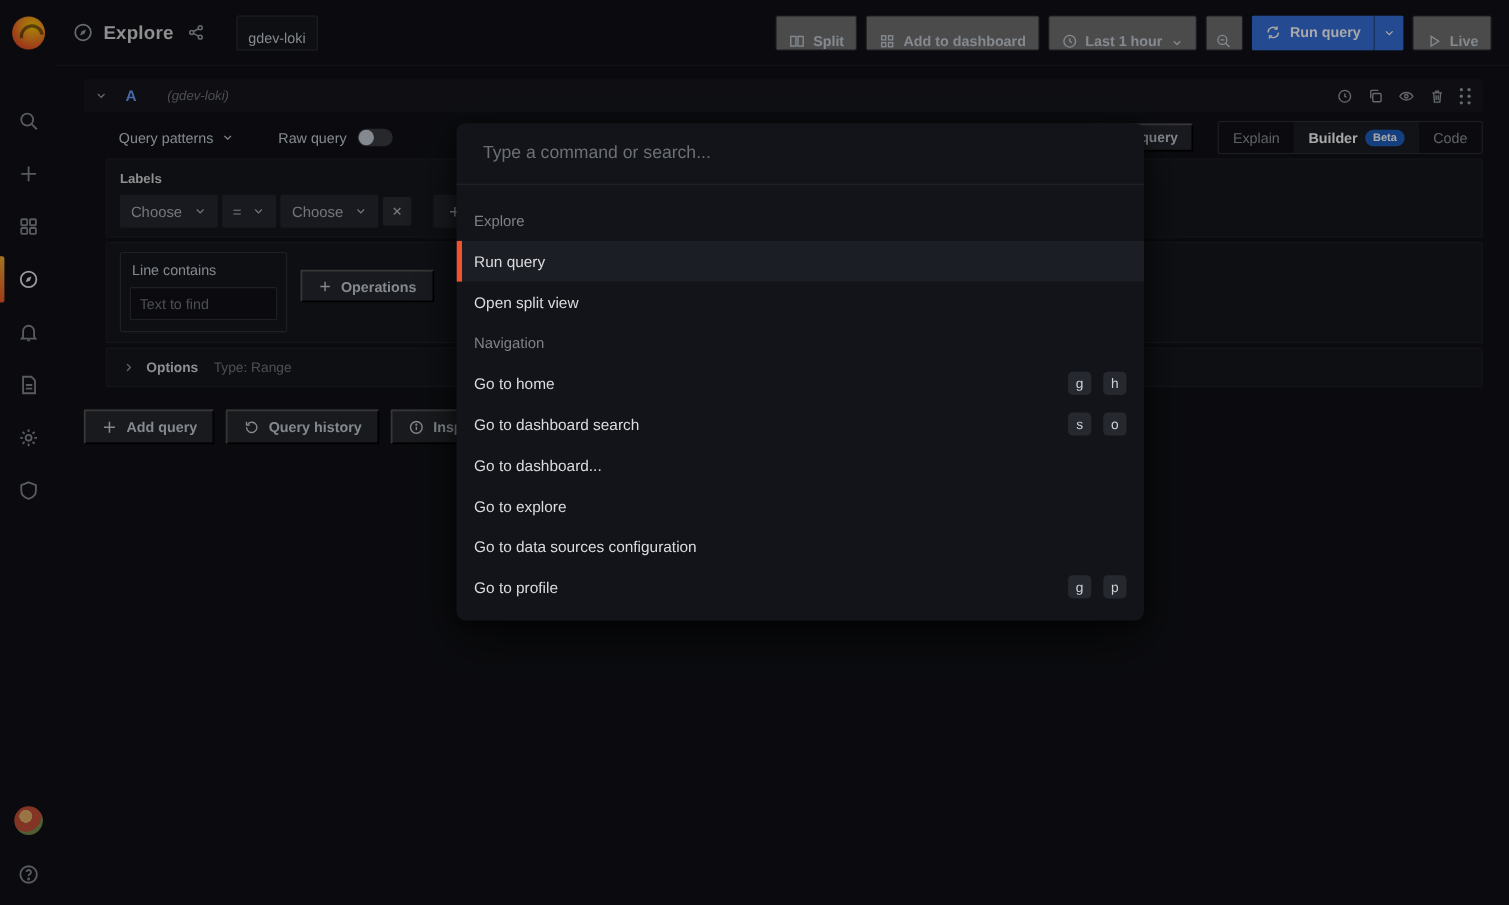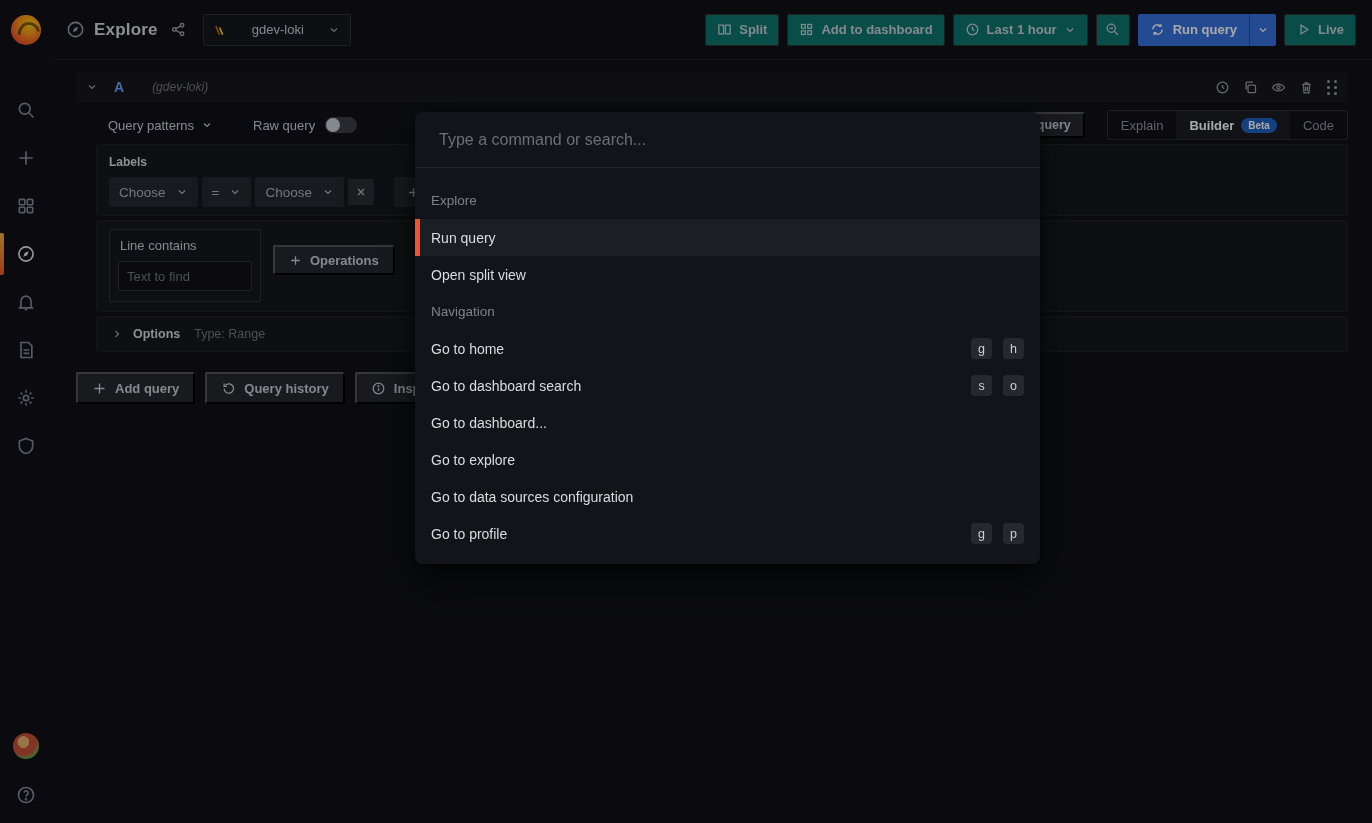"gdev-loki" .dspicker { flex-direction: none -> column; gap: 24px -> 12px; margin-left: 16px -> 28px }
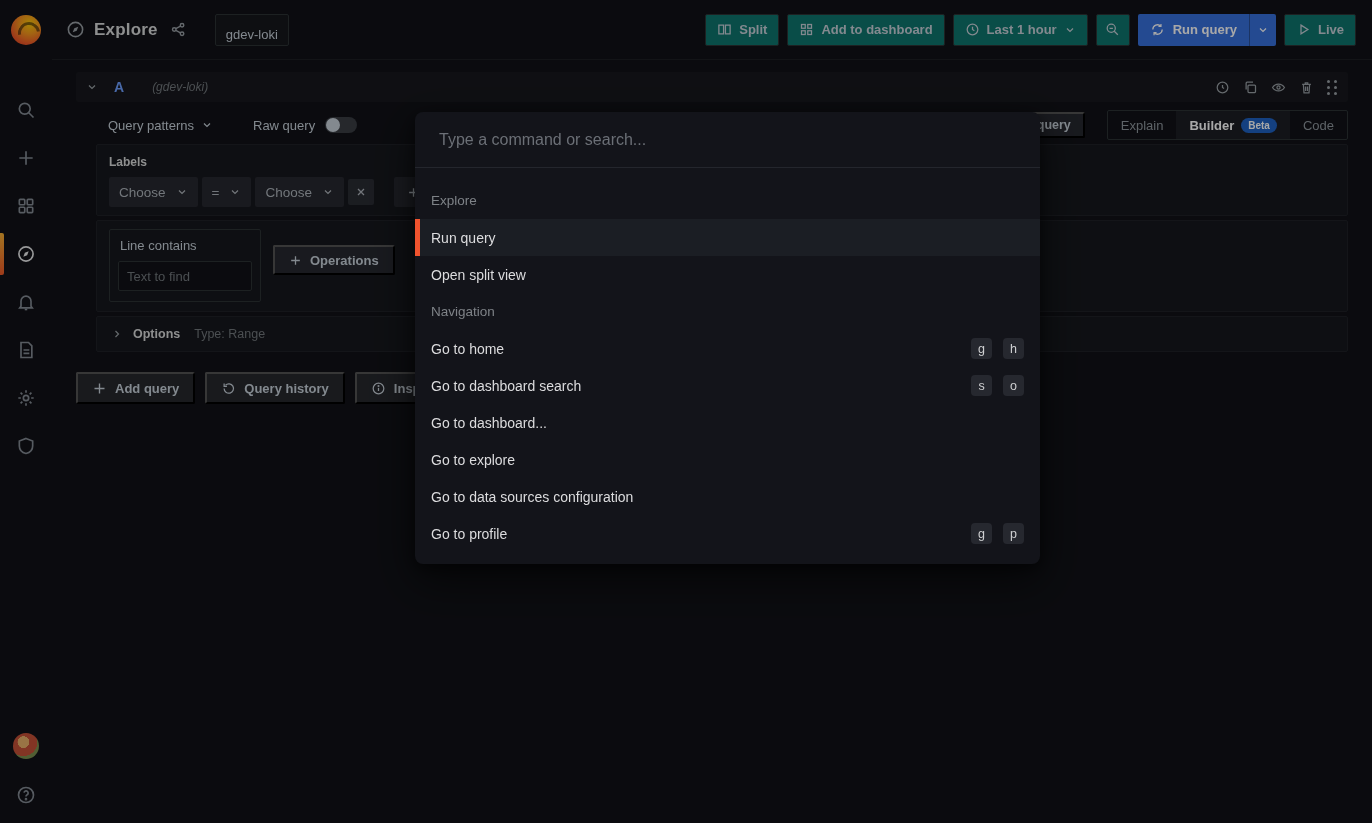"Split" .tbtn { align-items: center -> flex-end; background: #0f766e -> #737373 }
